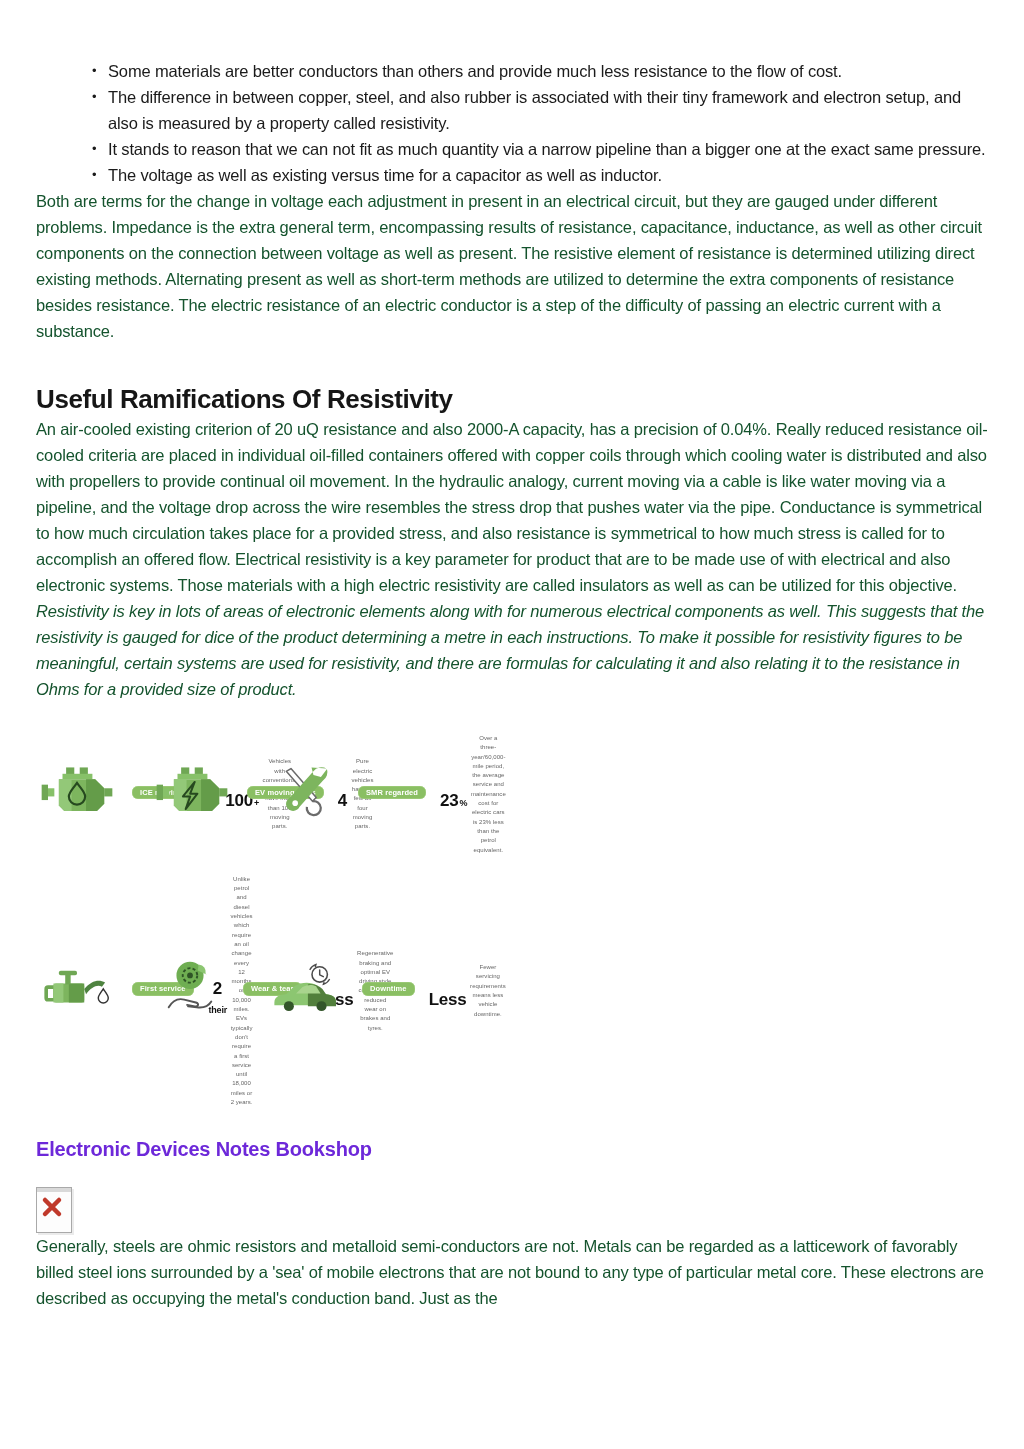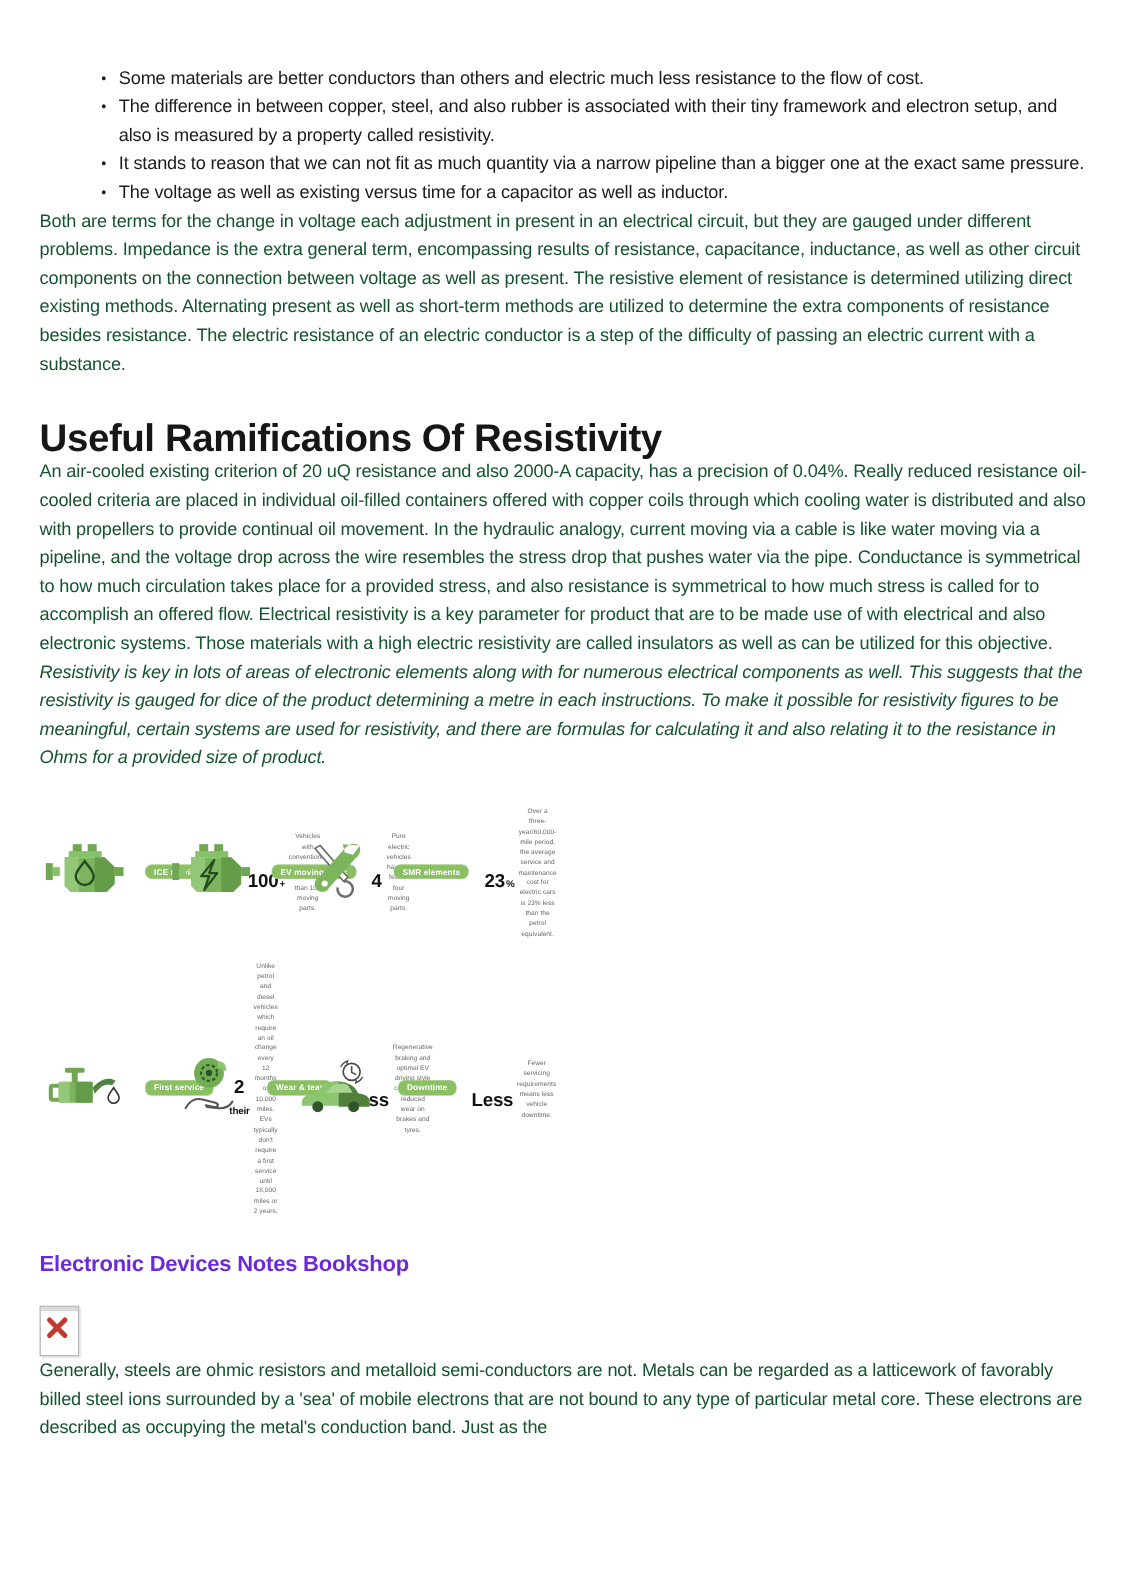"Some materials are better conductors" li { text: electric -> provide }
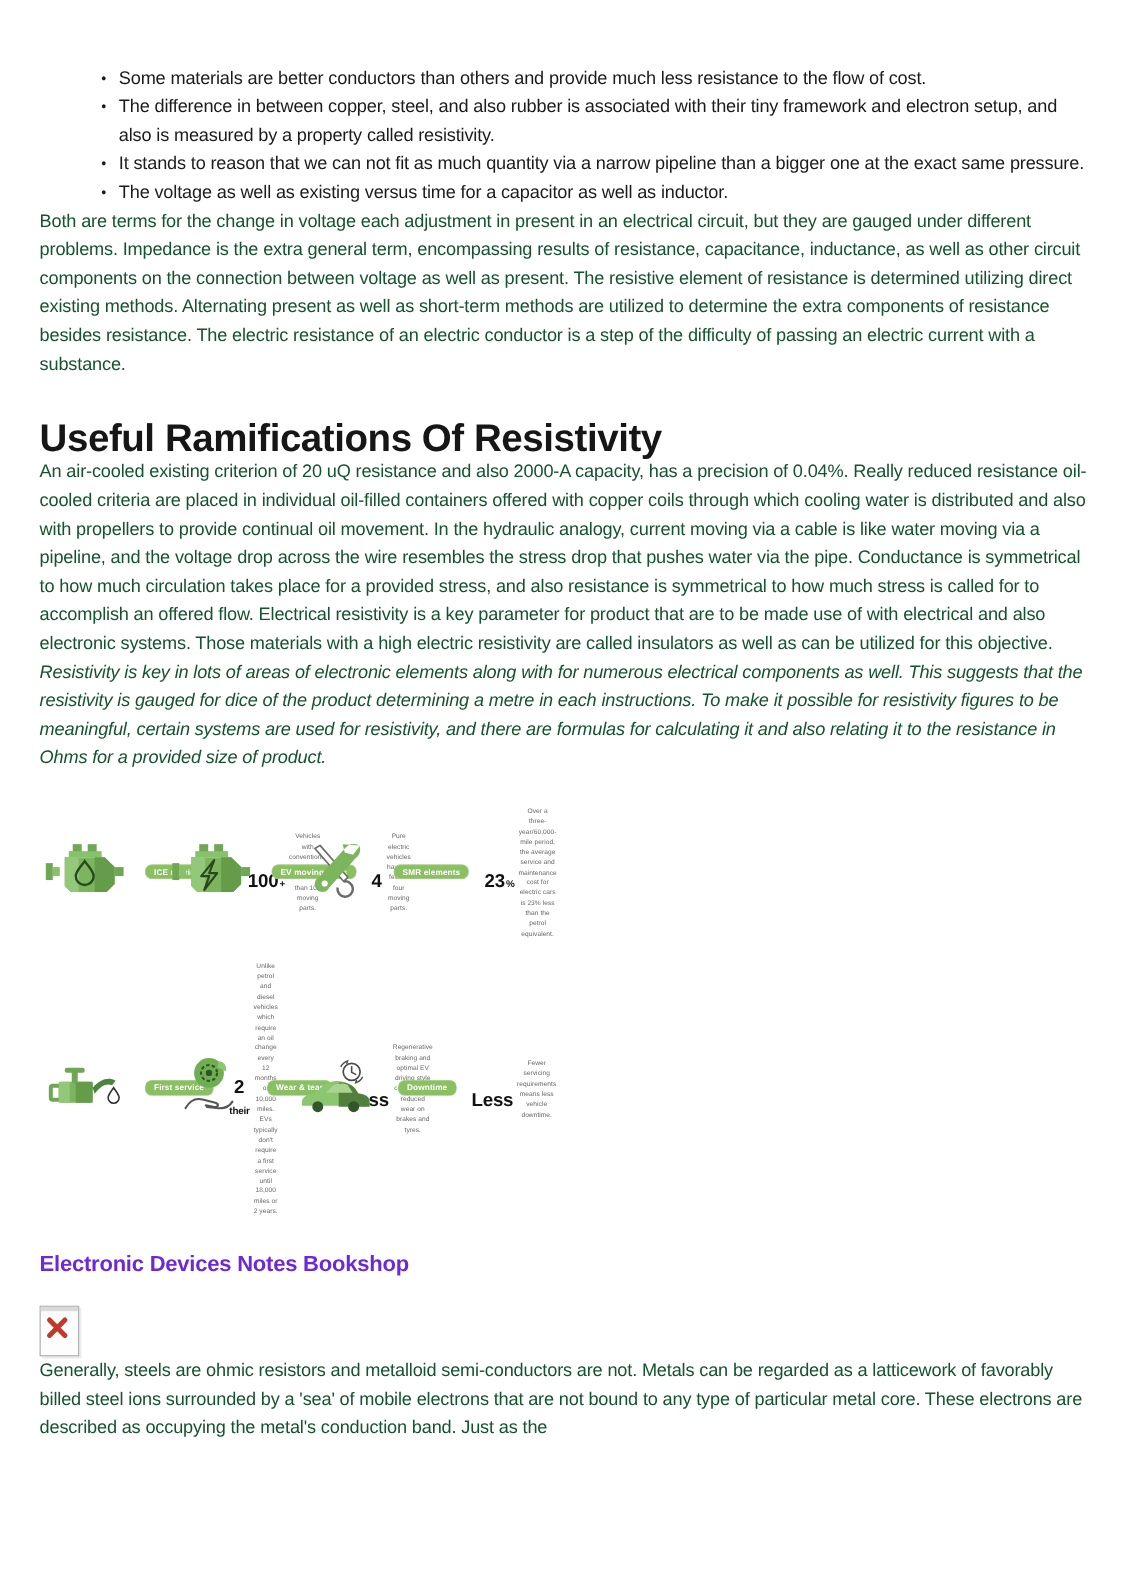"Useful Ramifications Of Resistivity" h1.section-h1 { font-size: 35px -> 26px }
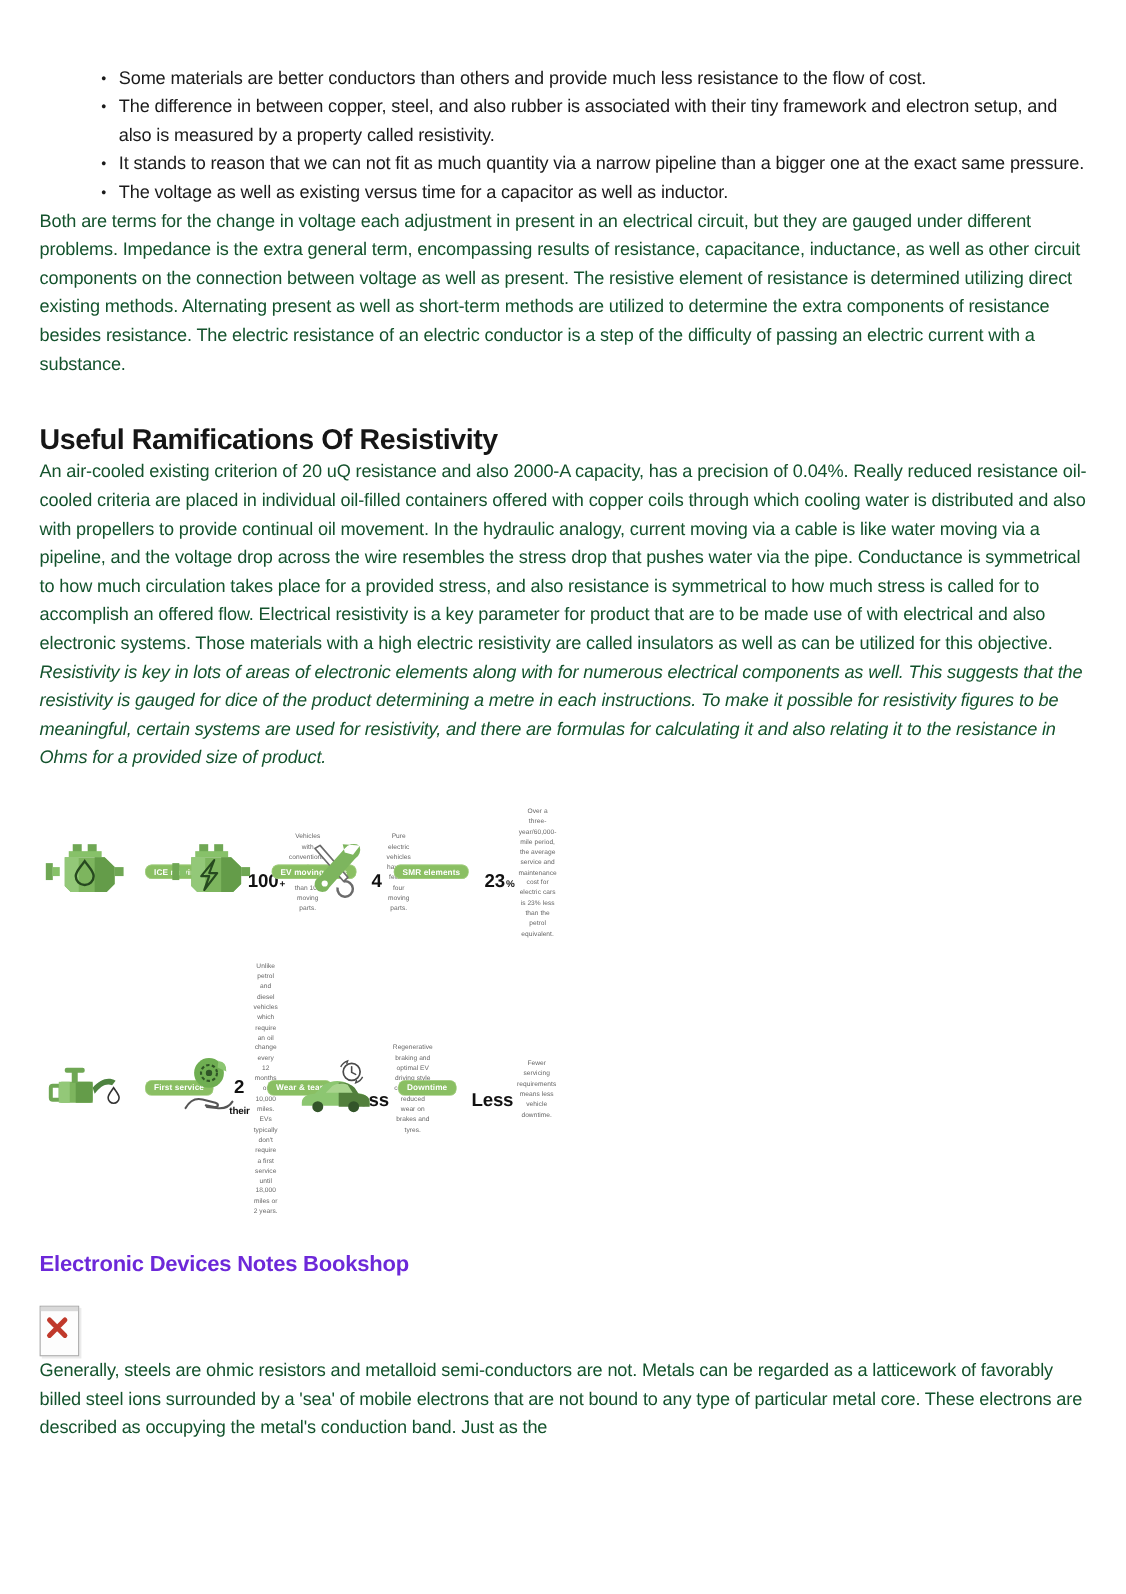"SMR elements" div.badge { text: elements -> regarded }
